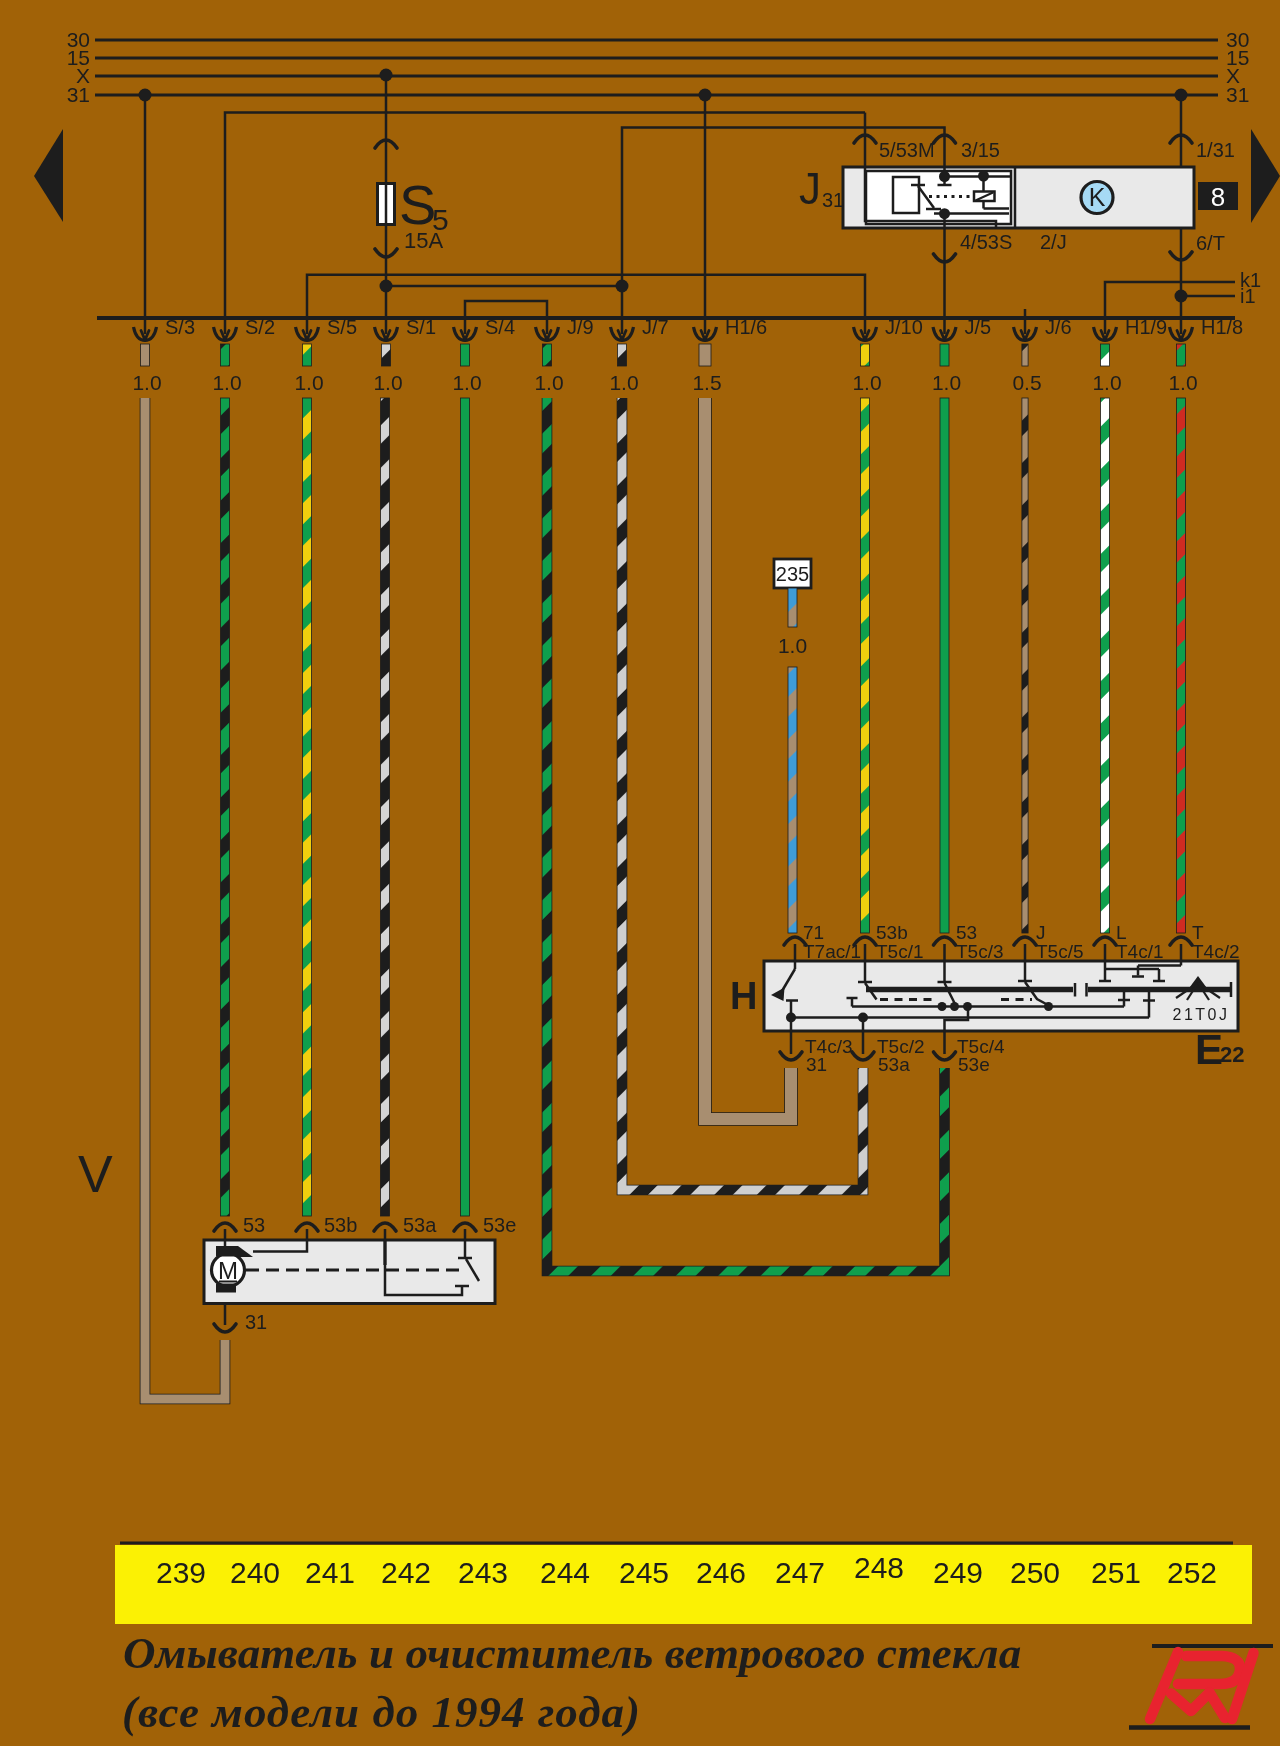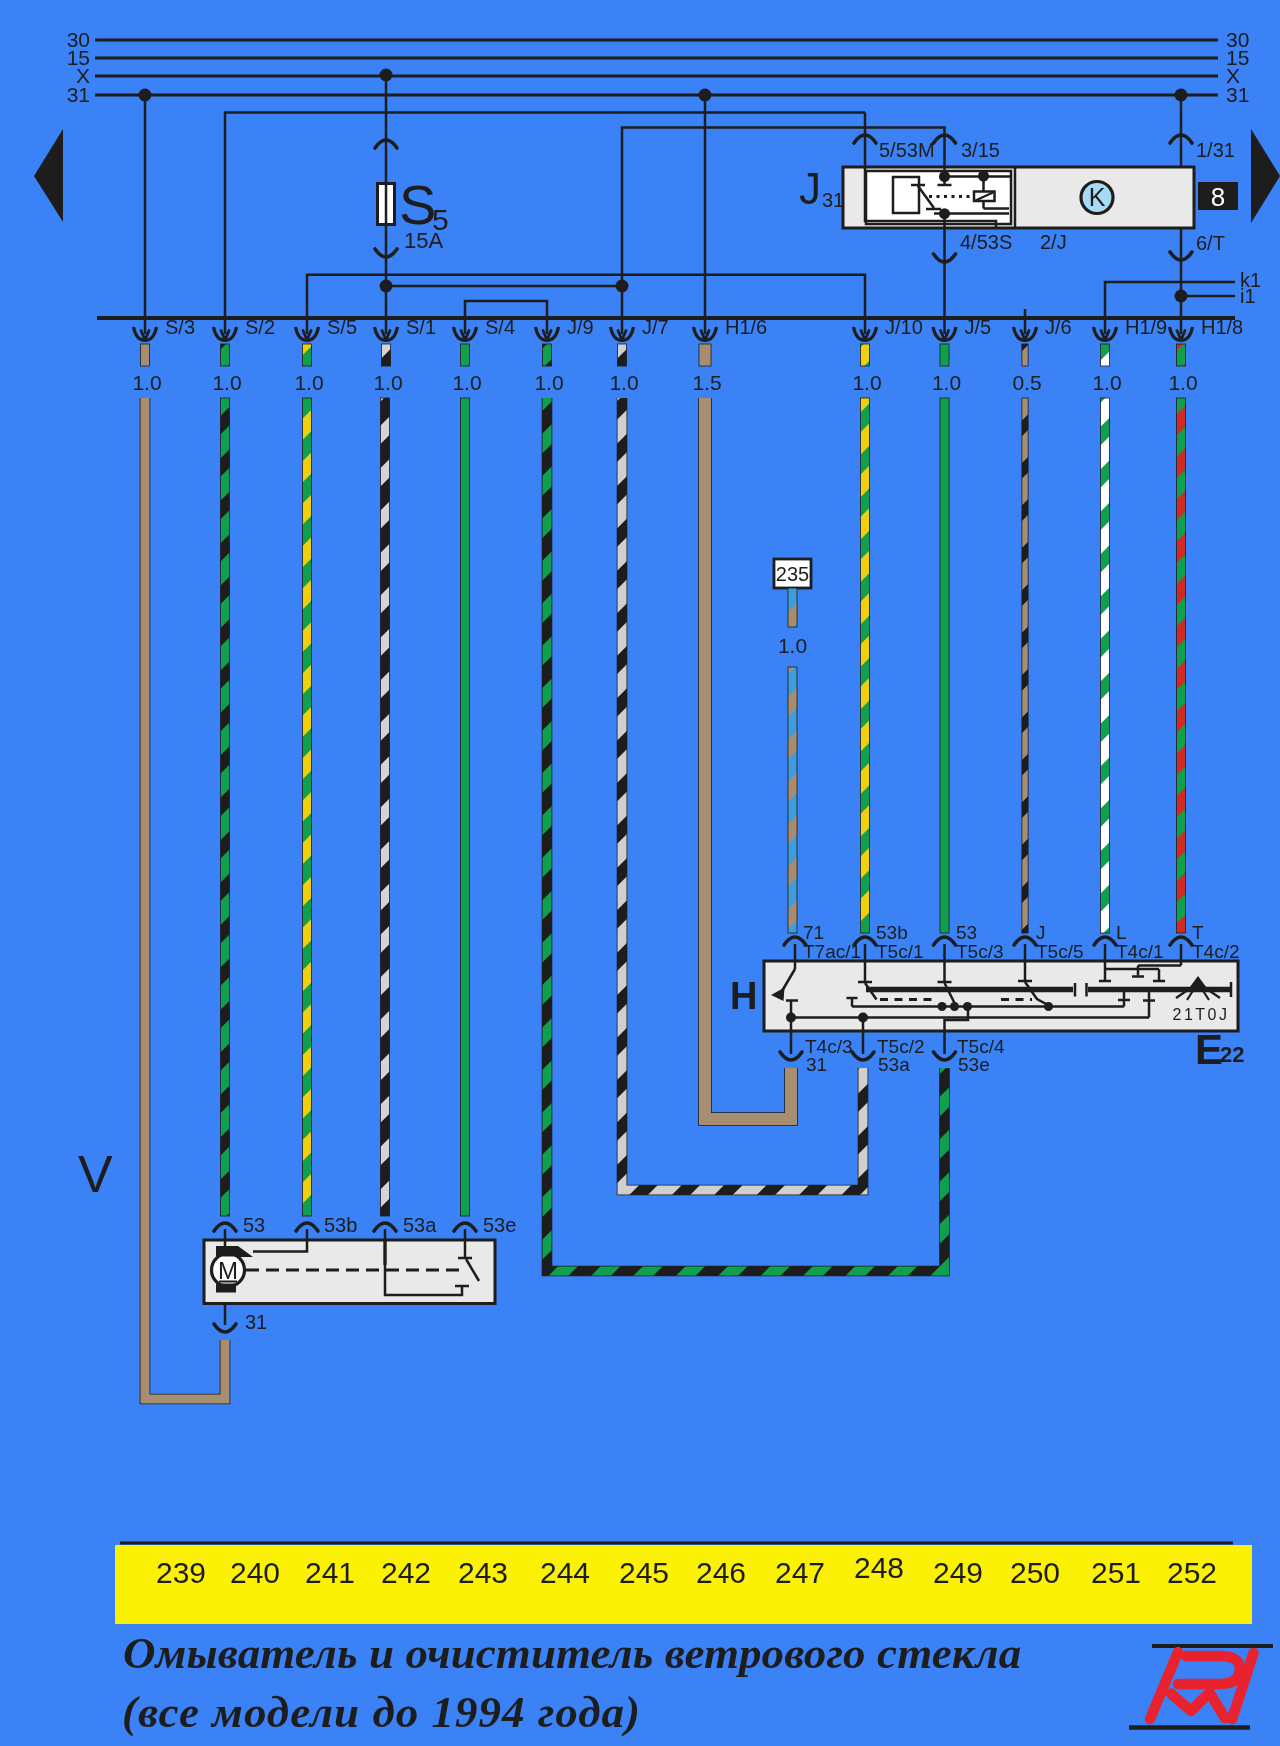"30" #page { background: #3b82f6 -> #a16207 }
